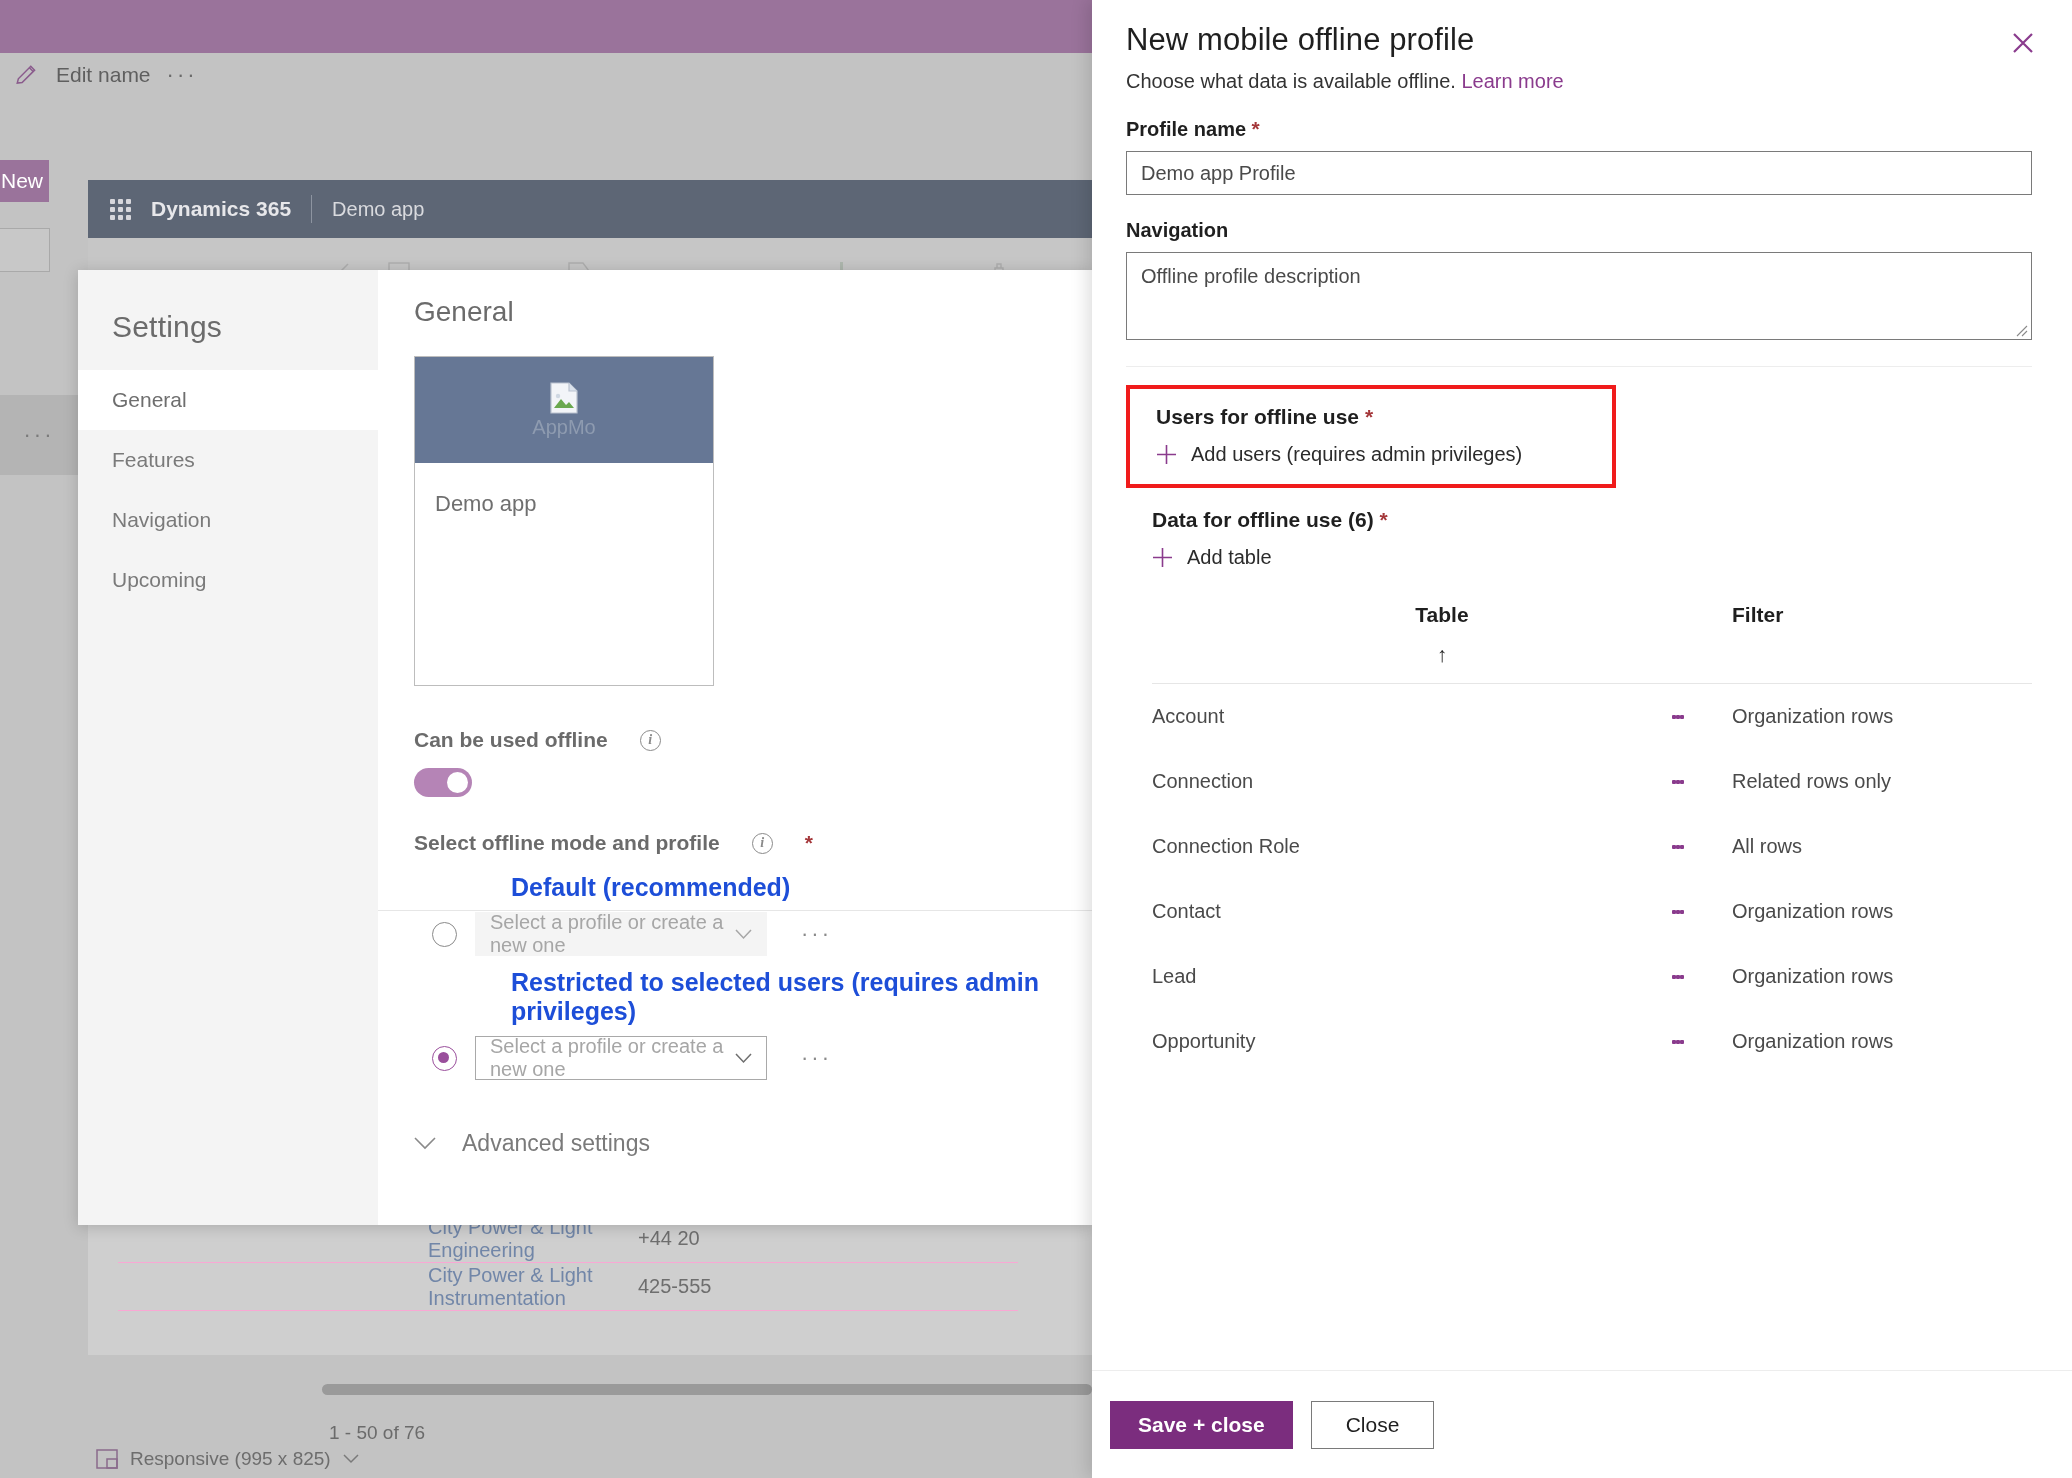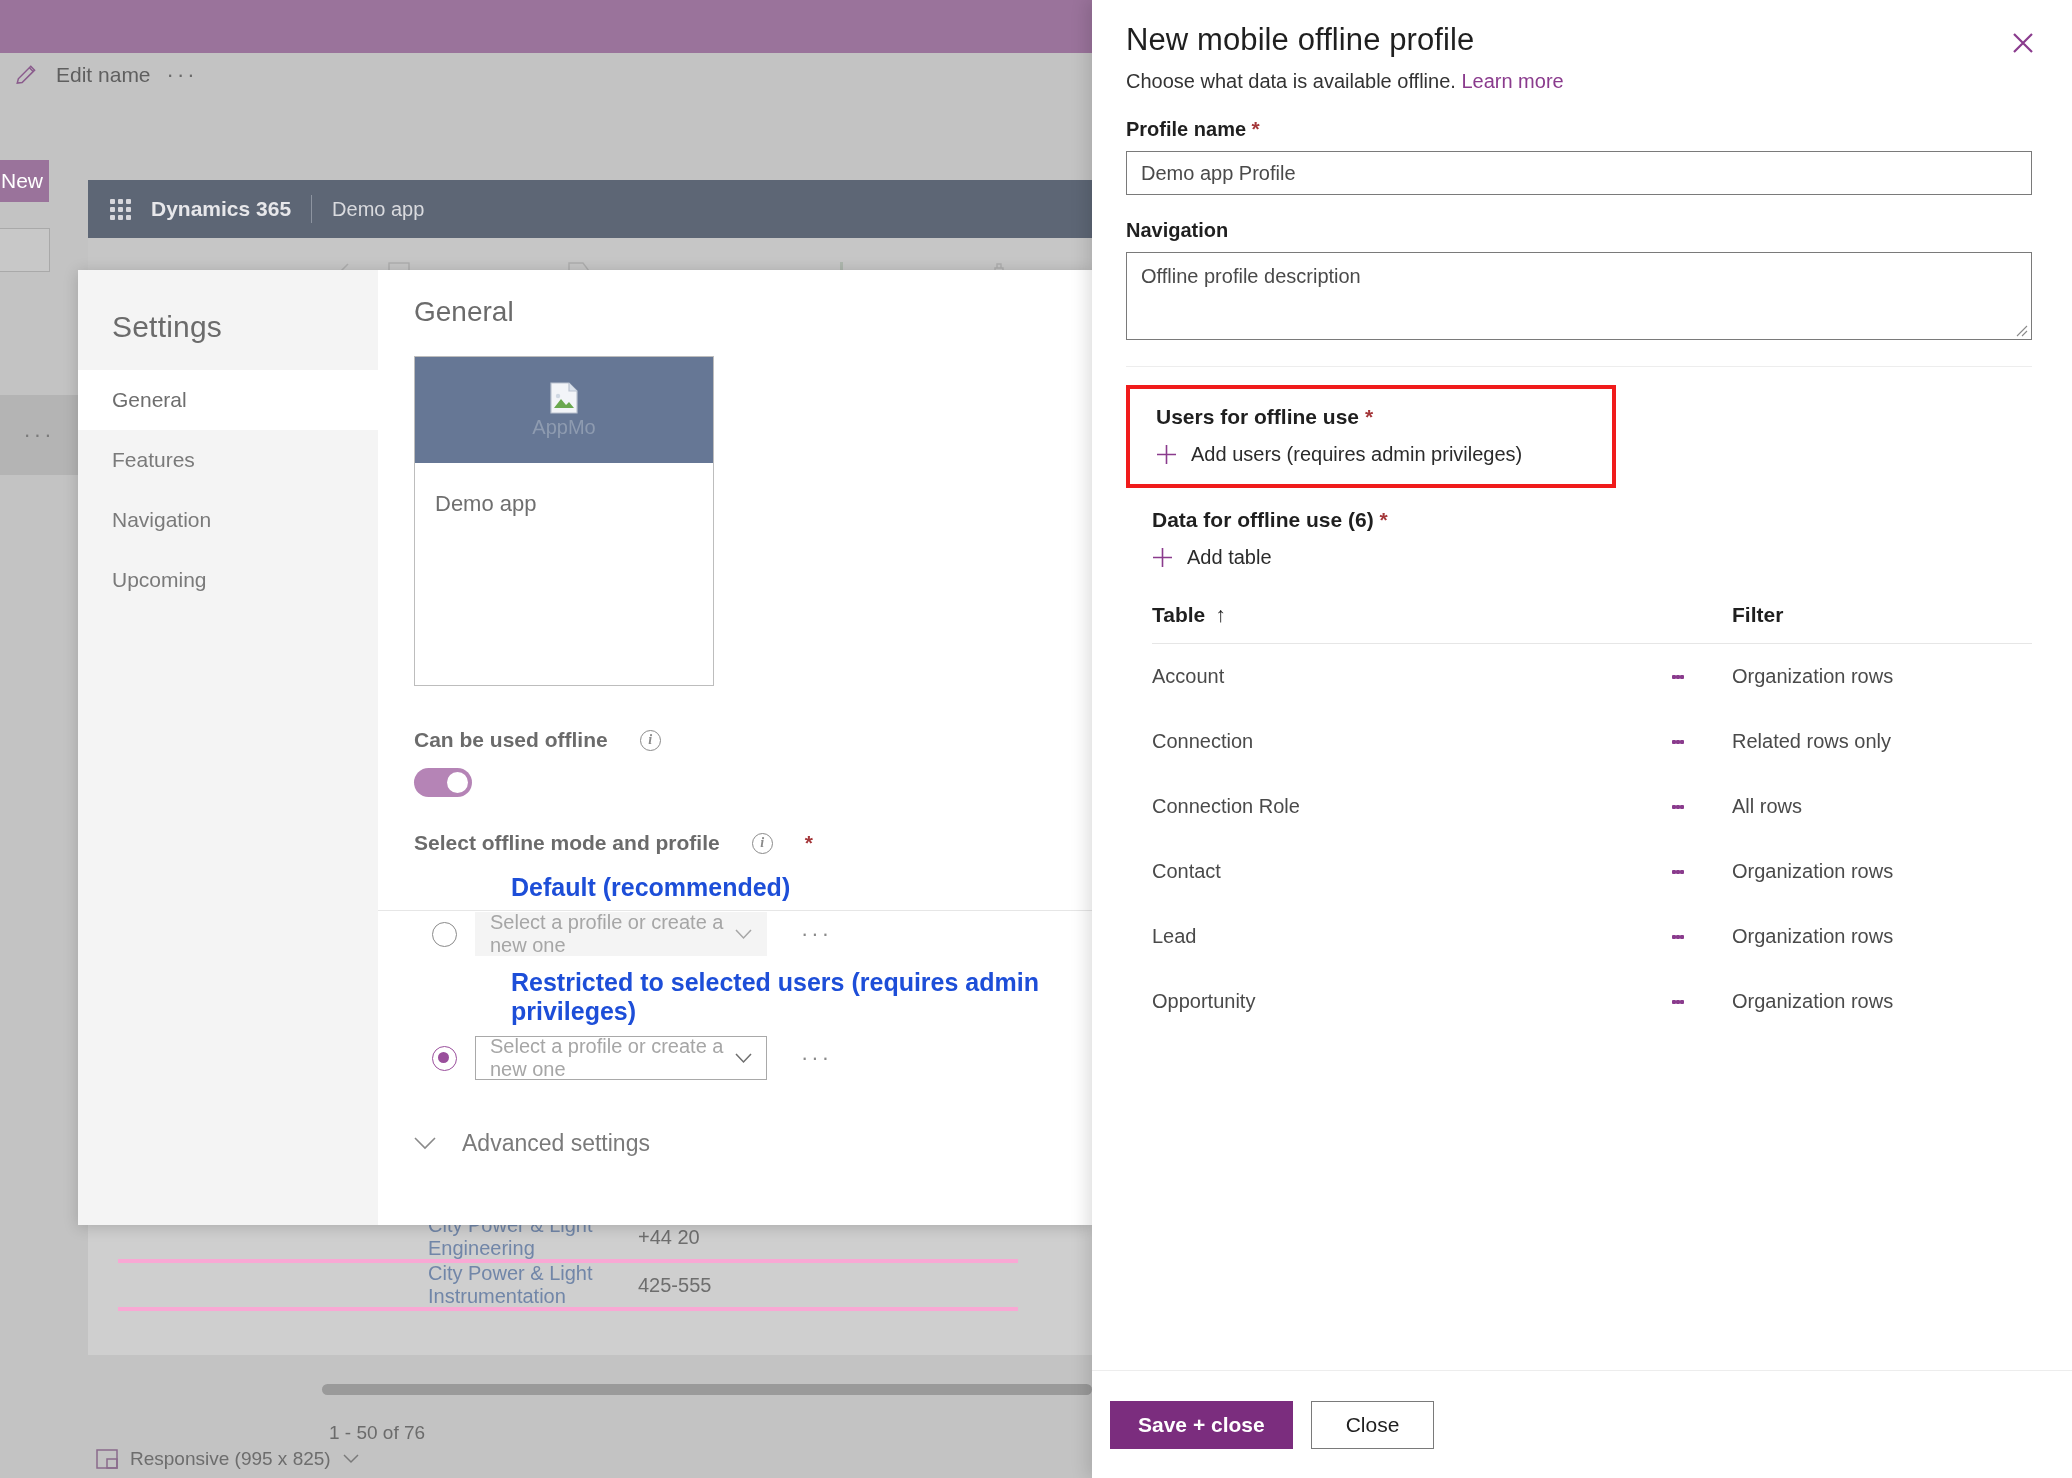"Table" .col-table { flex-direction: none -> column; gap: 10px -> 16px }
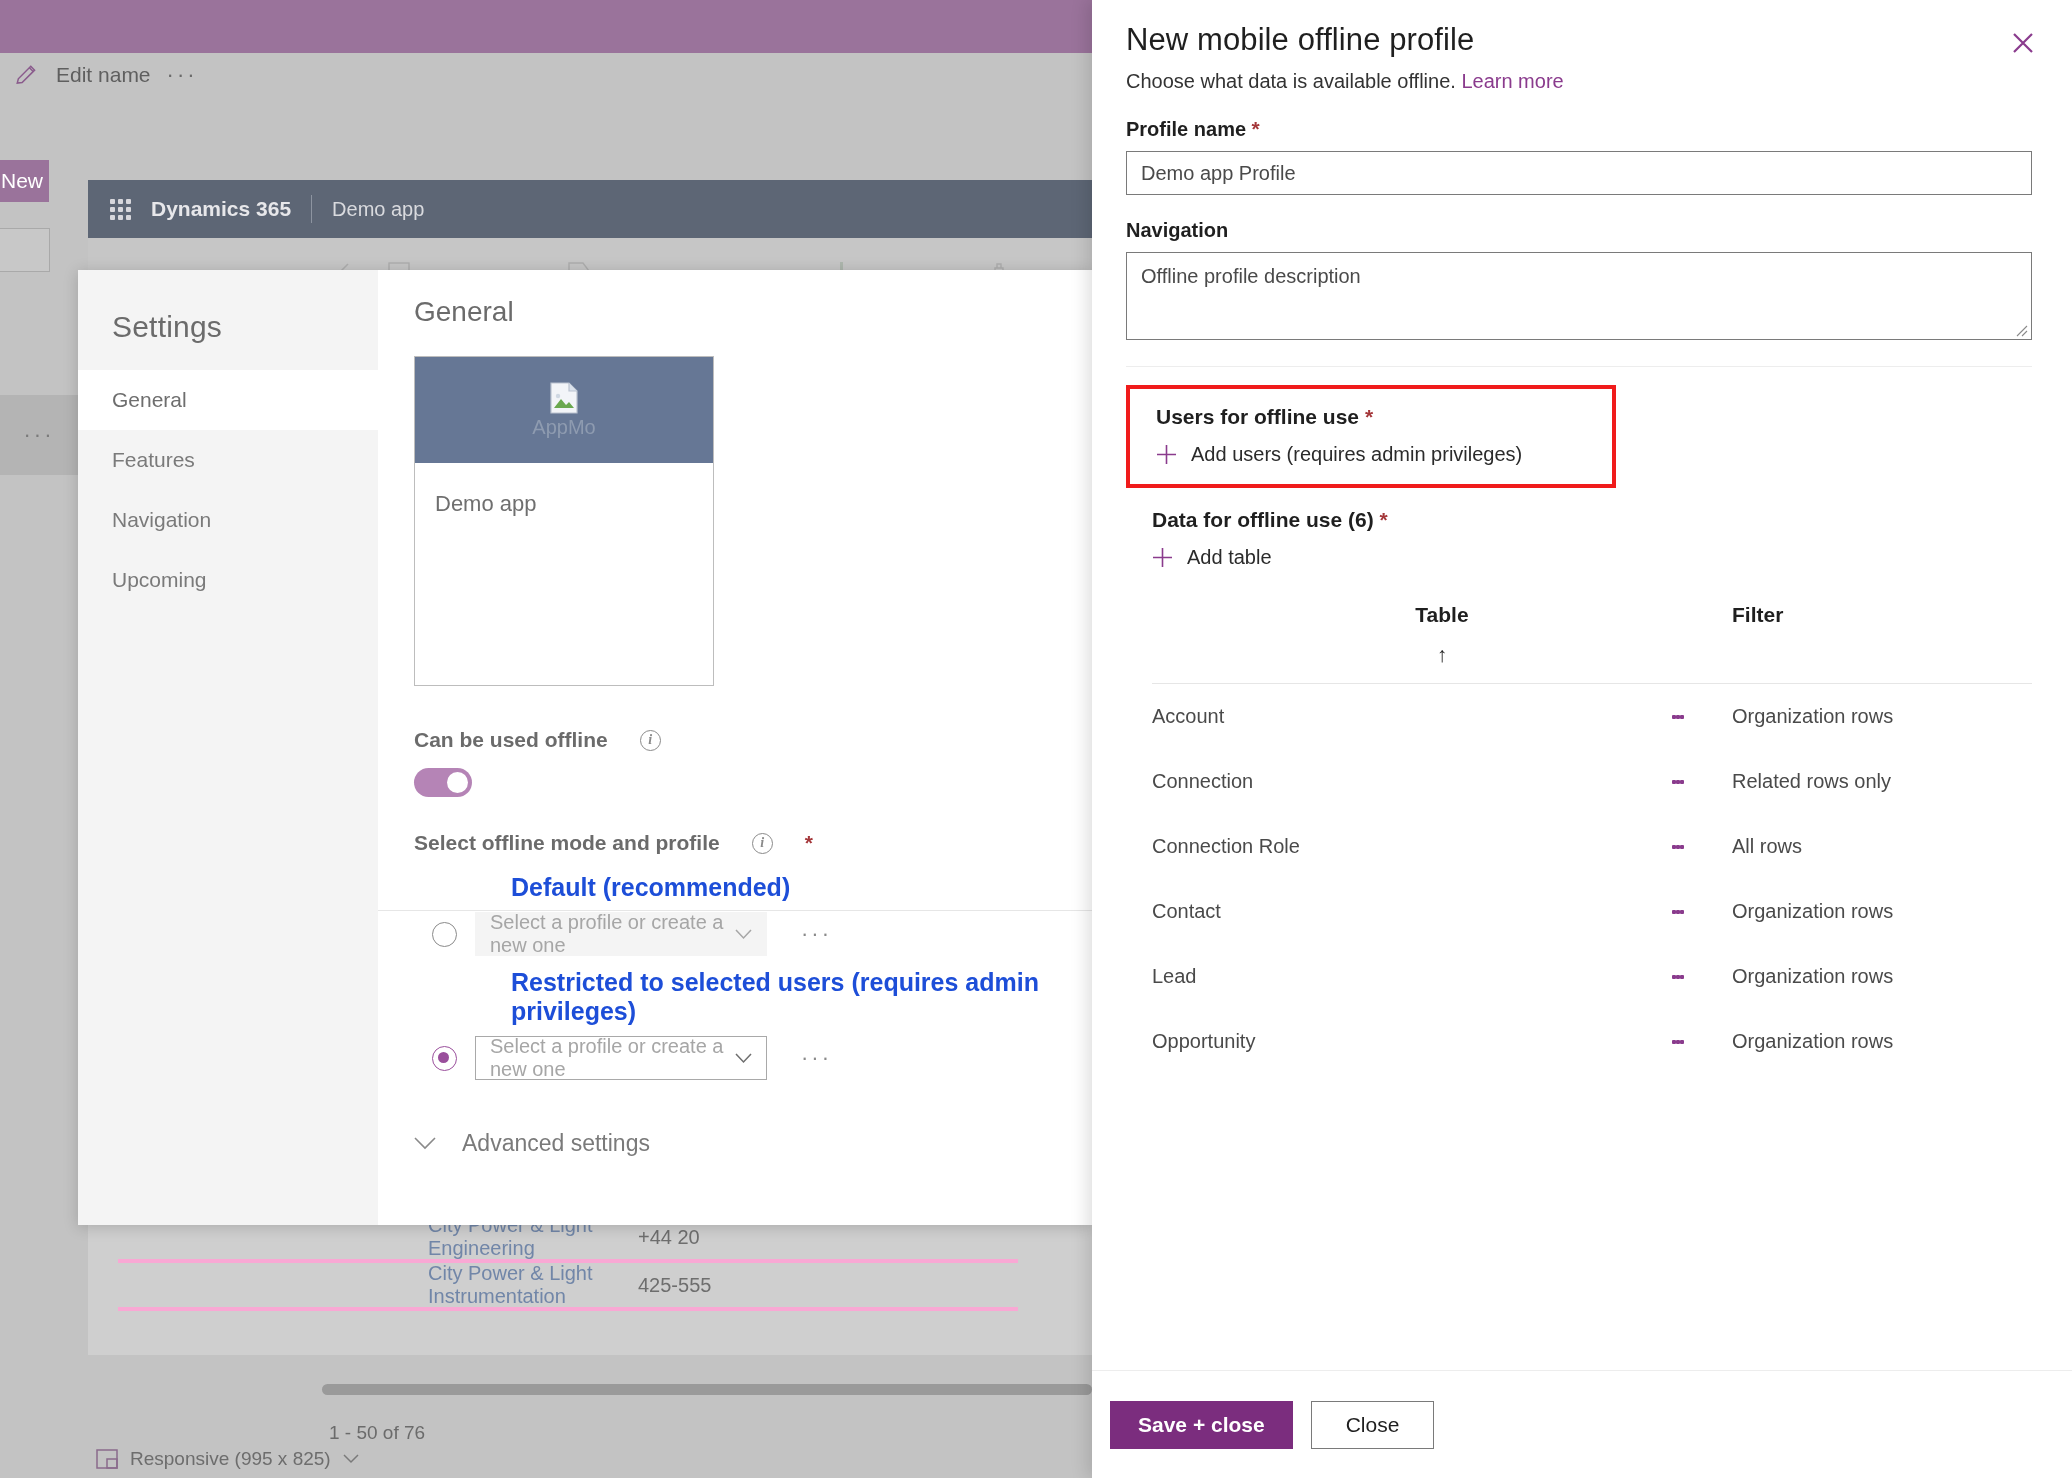"City Power & Light Engineering" .bg-grid-row { border-bottom: 4px solid #f9a8d4 -> 1px solid #f9a8d4 }
